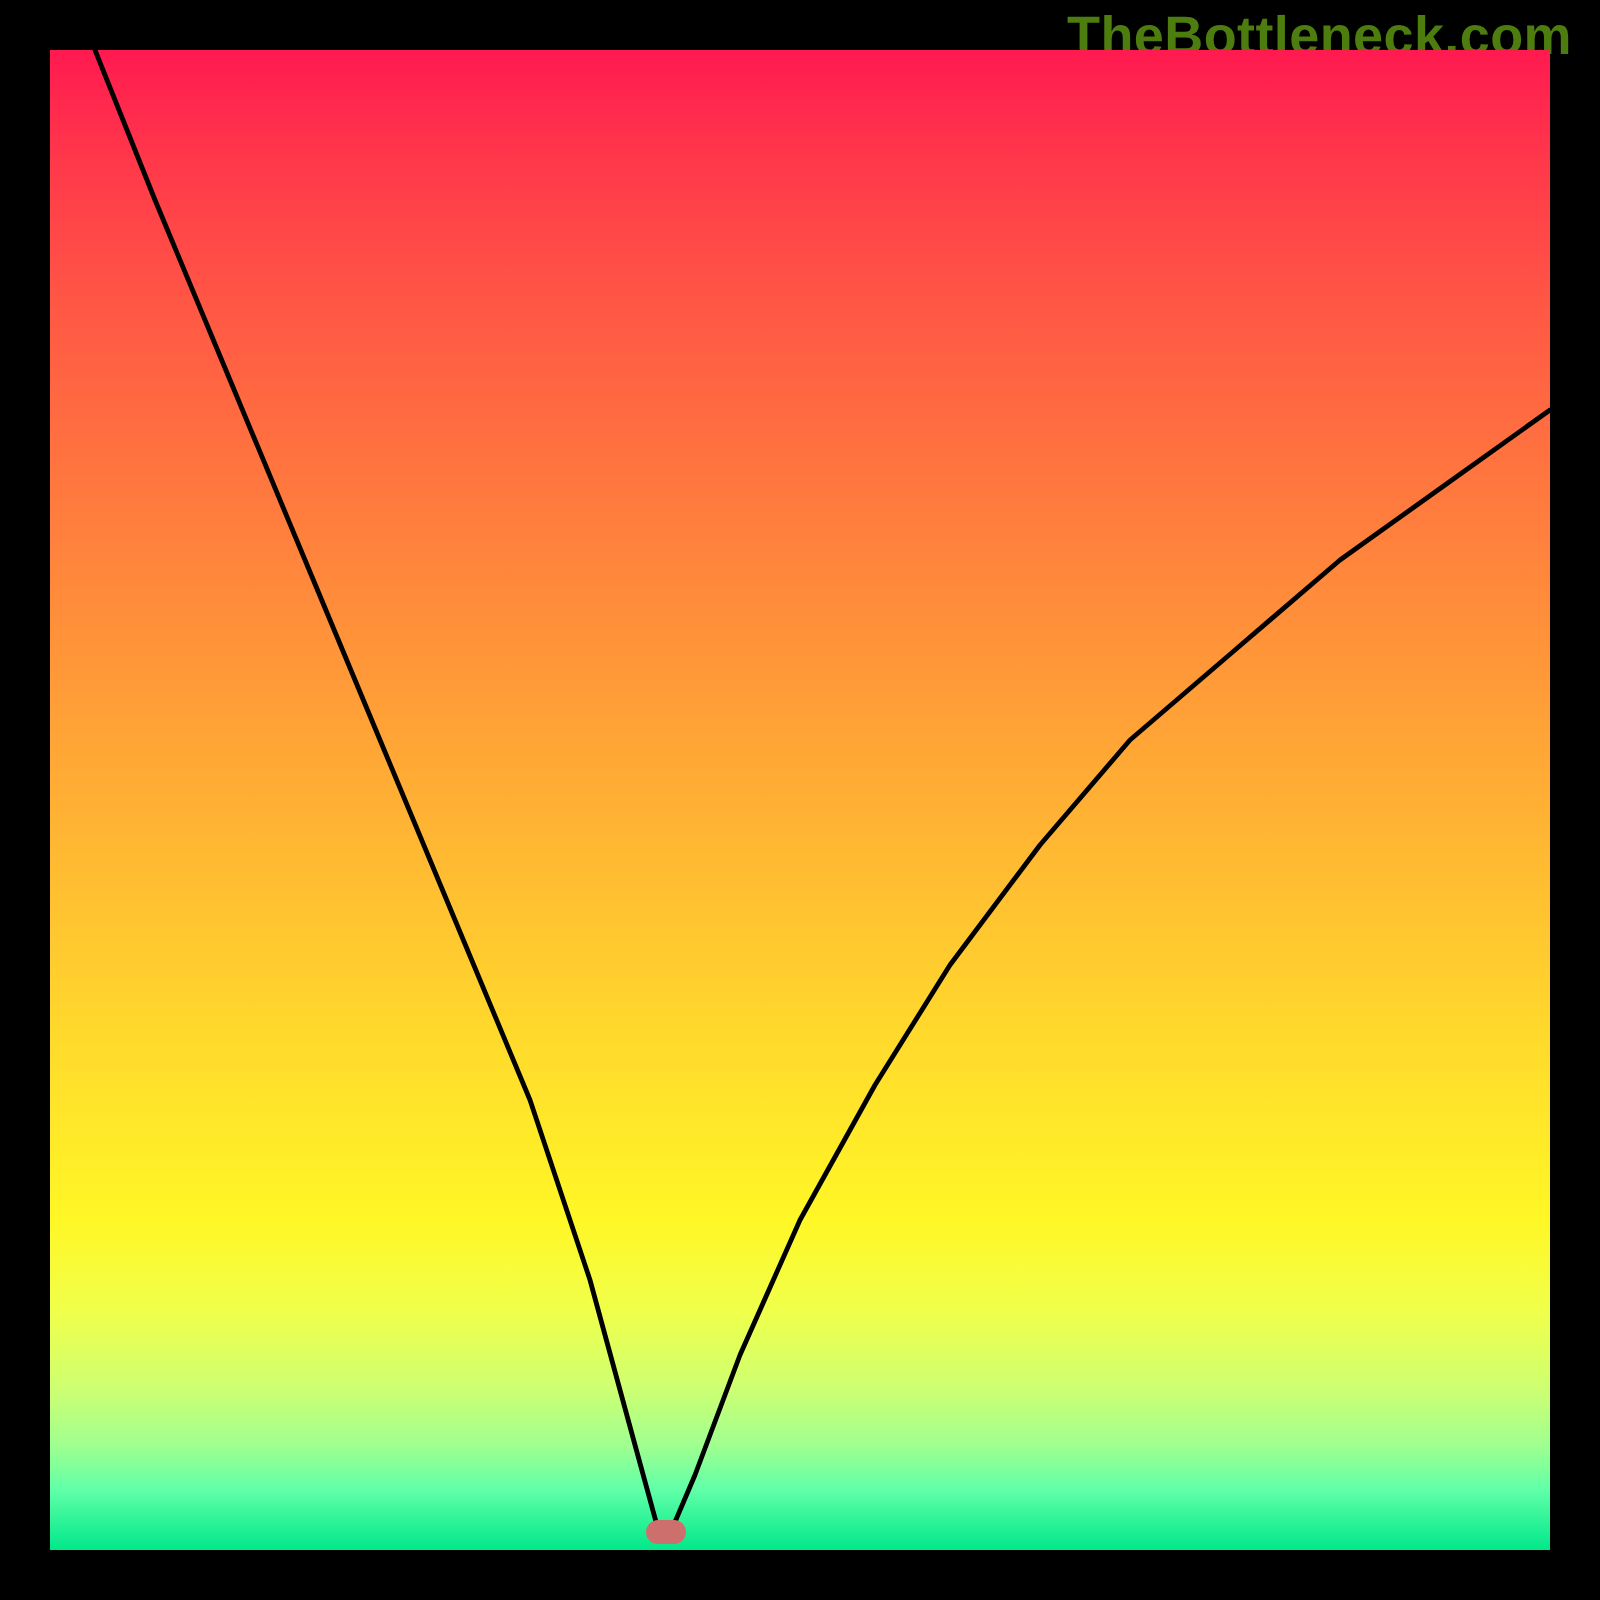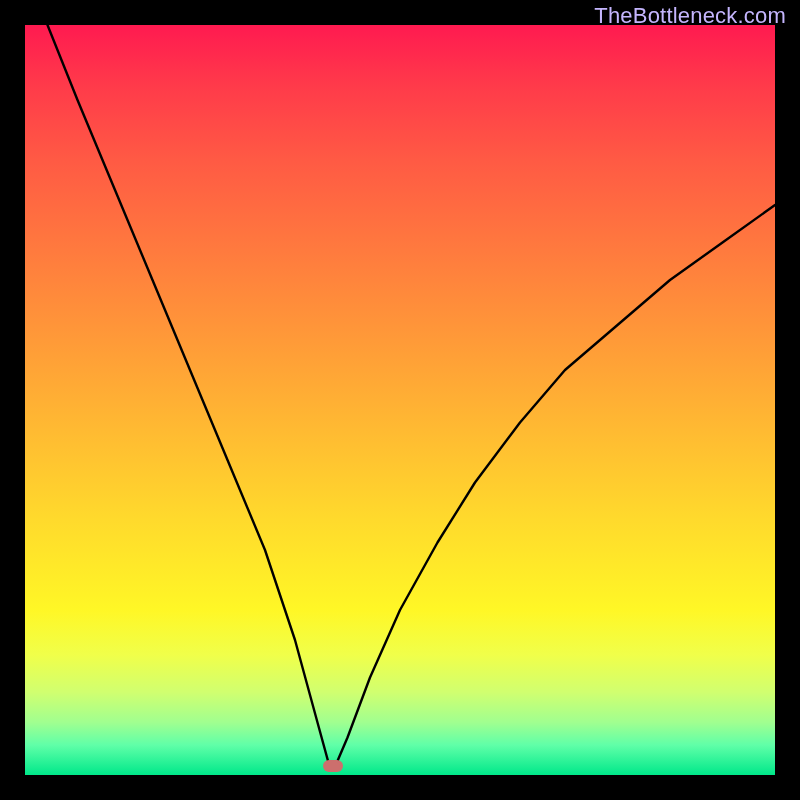"TheBottleneck.com" .watermark { color: #c4b5fd -> #4d7c0f; font-size: 22px -> 27px; font-weight: 400 -> 700 }
